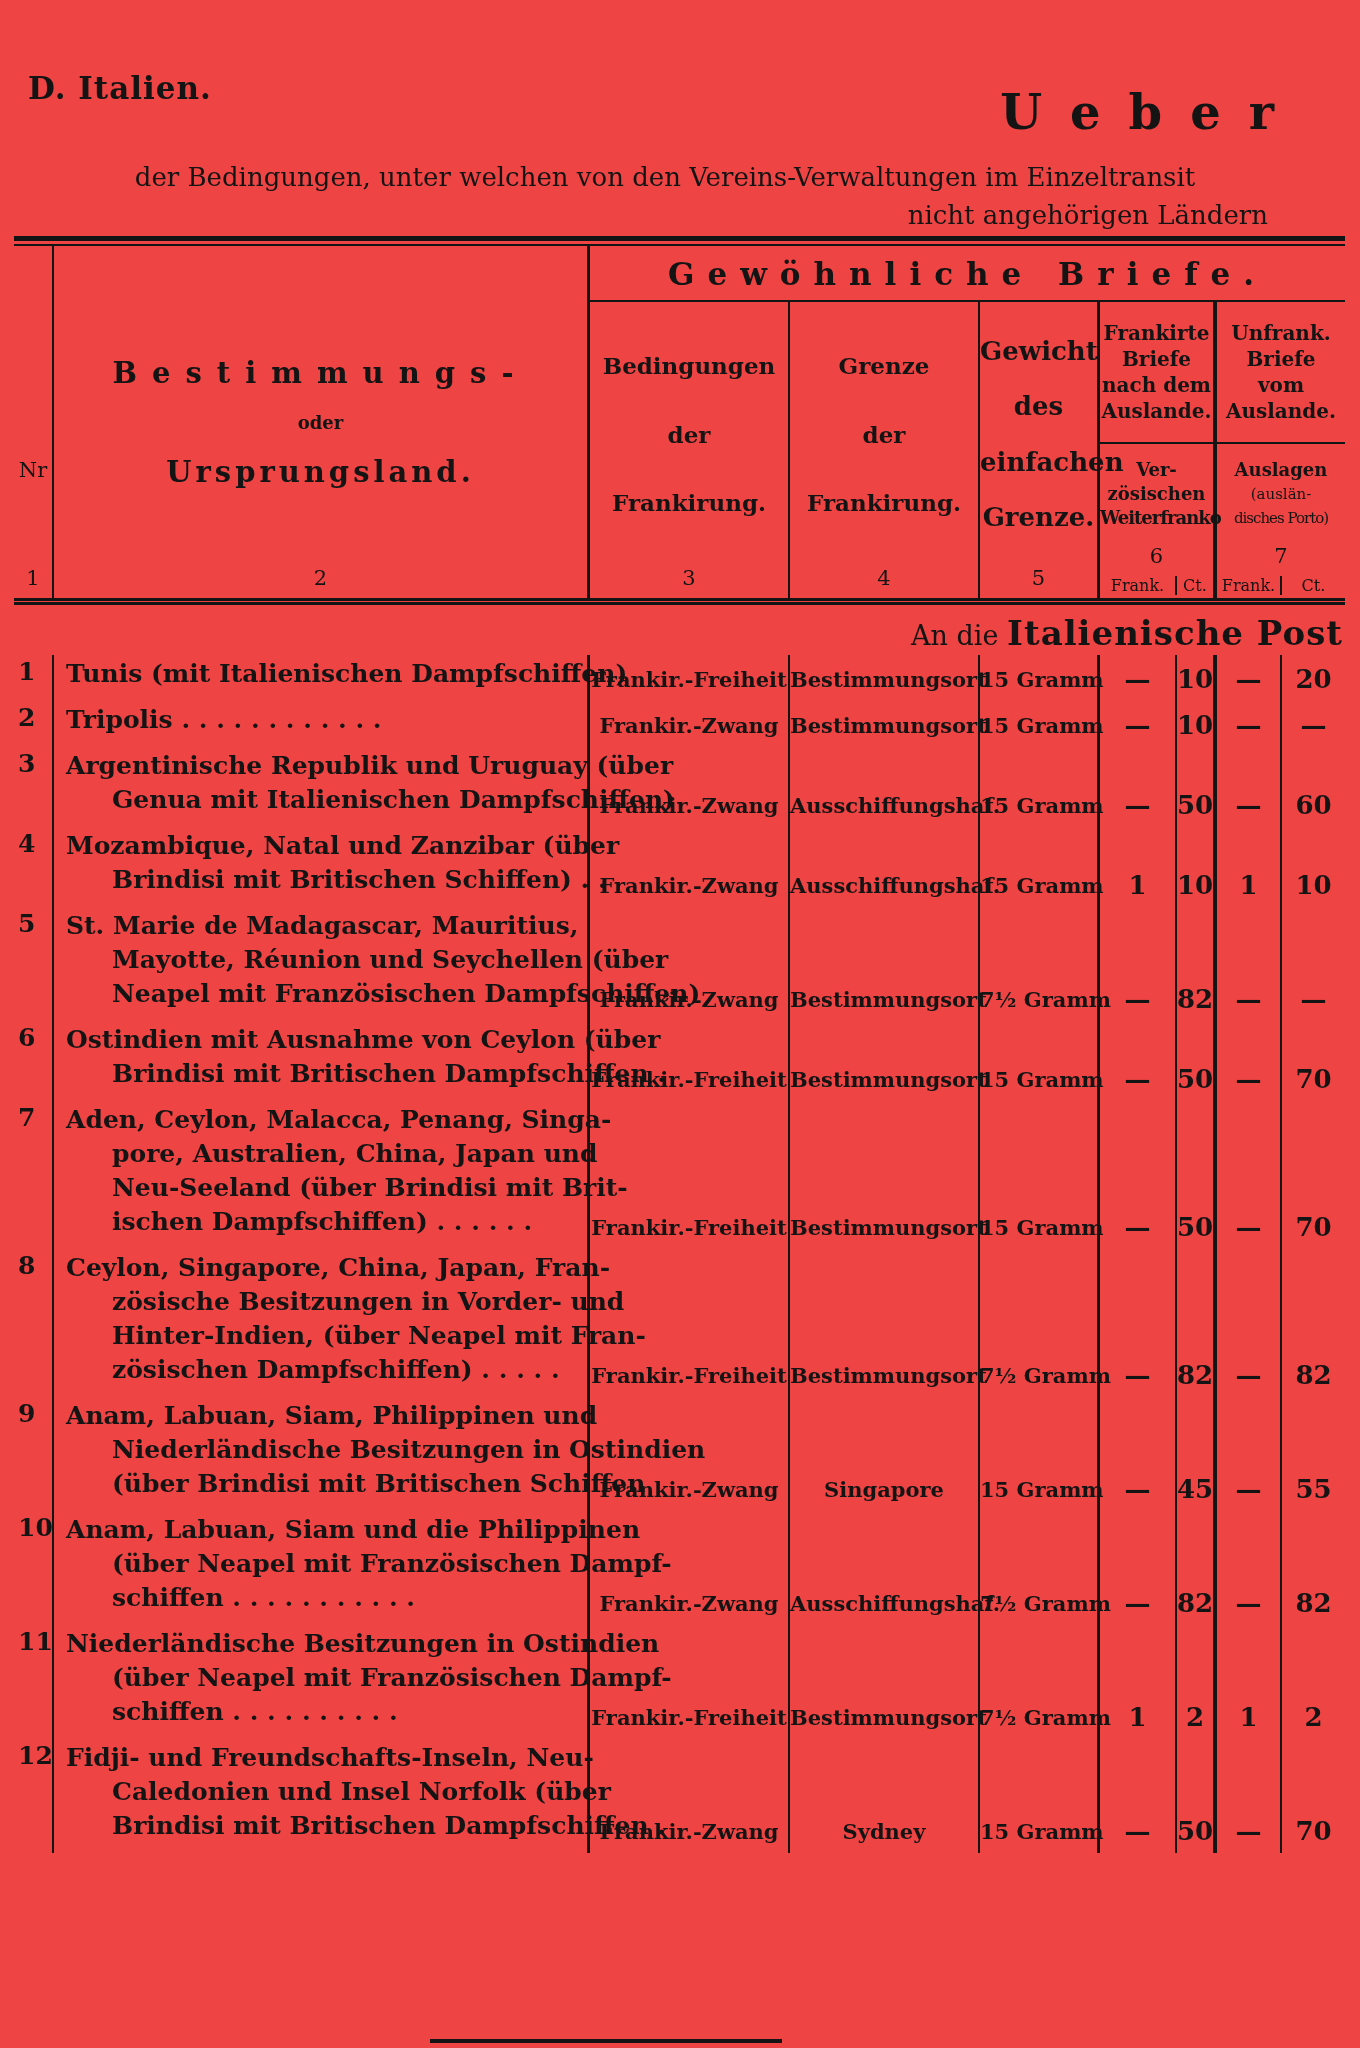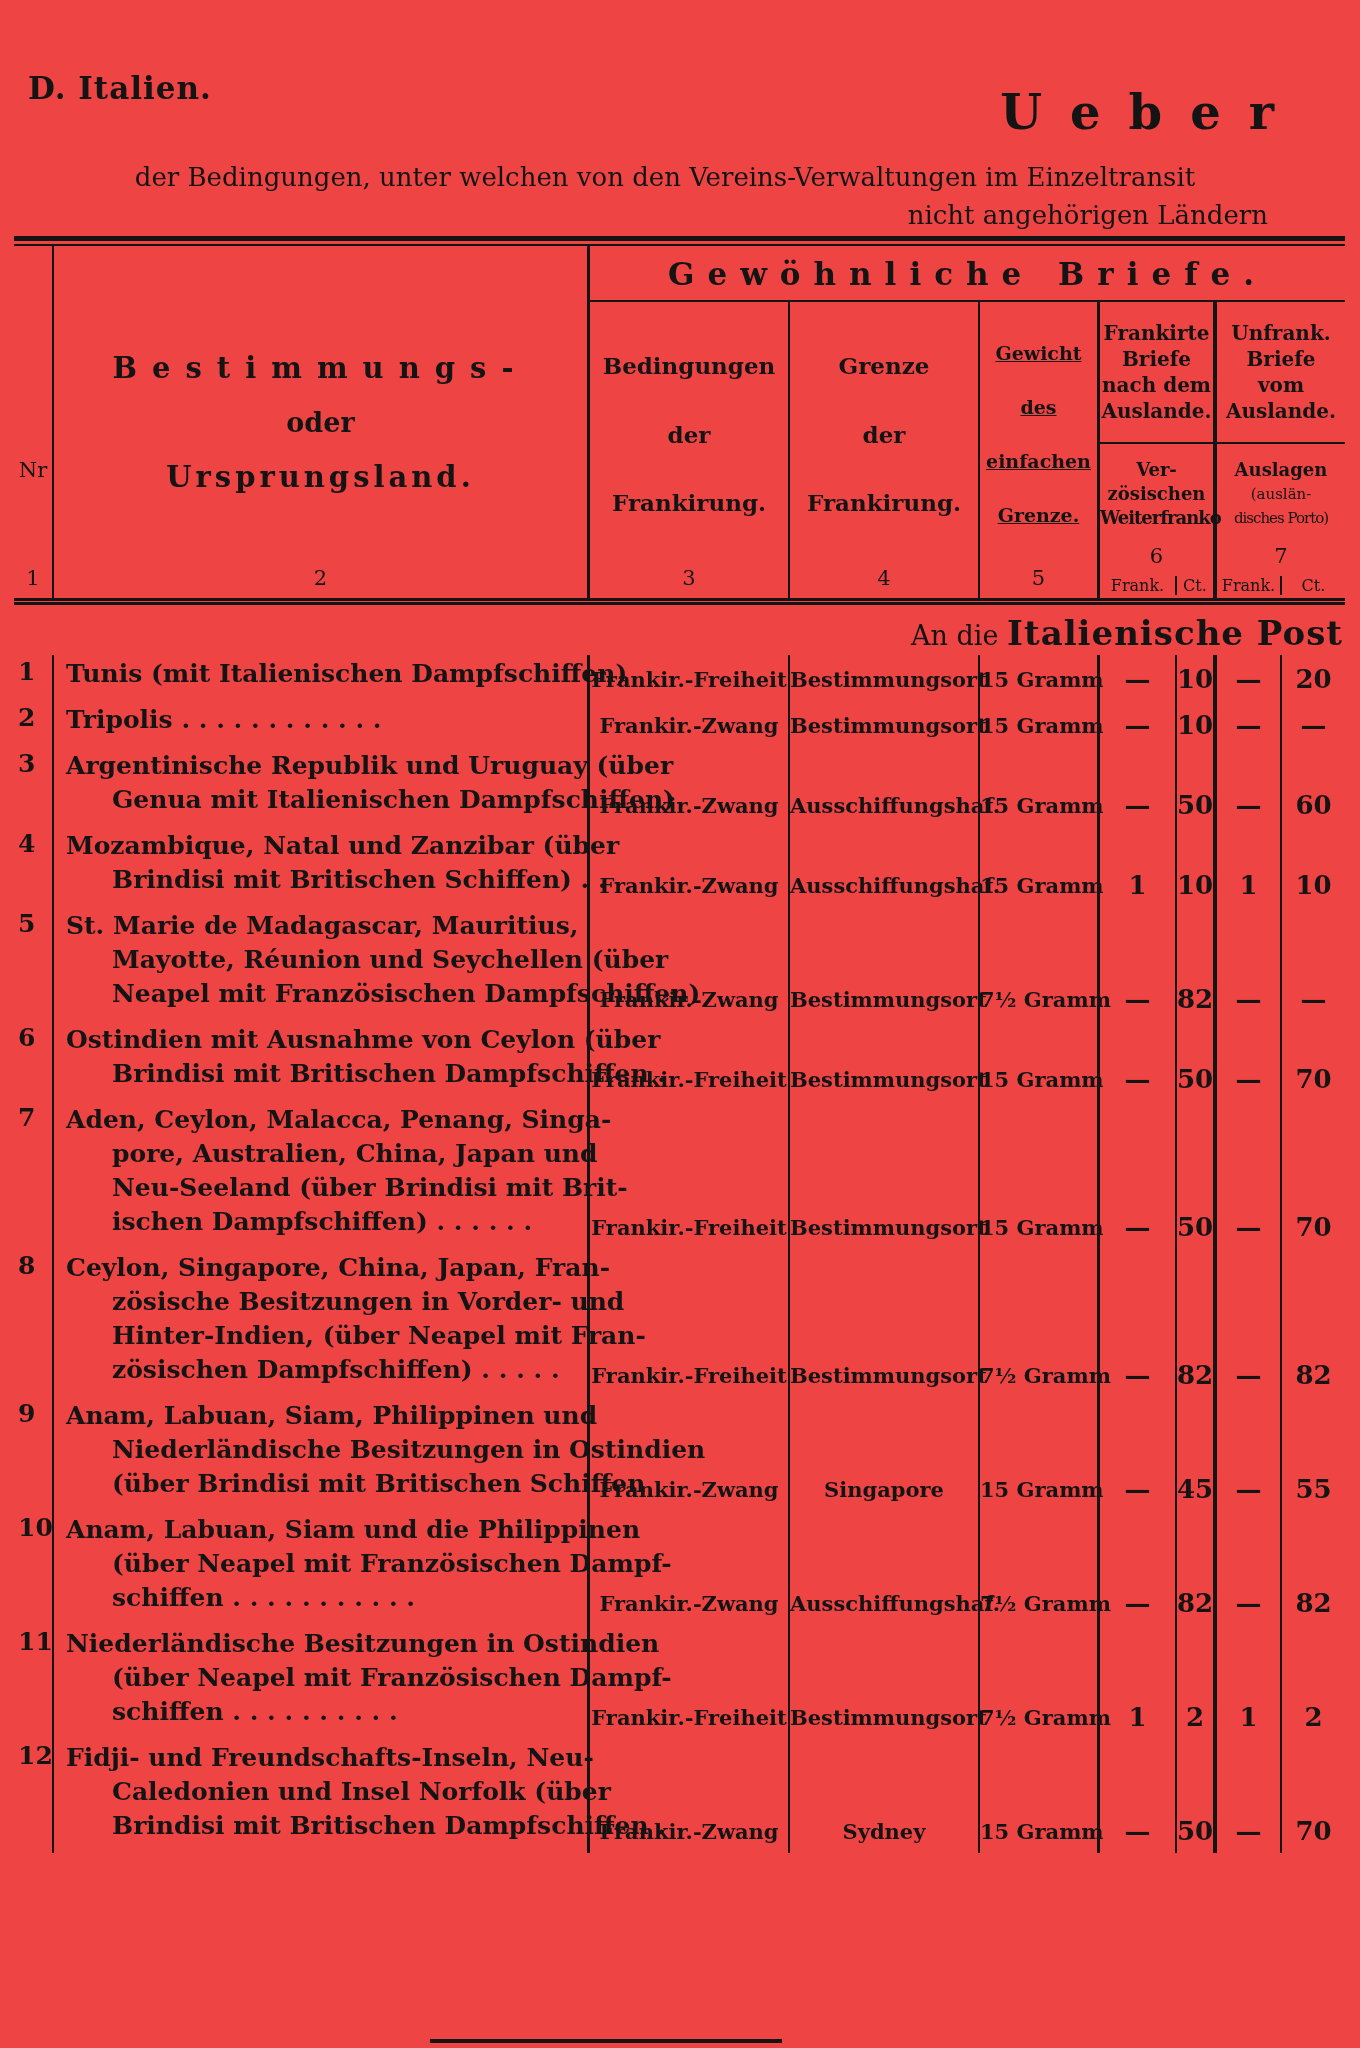"Gewicht" .hcol-gew .lines { font-size: 19px -> 26px; text-decoration: underline -> none }
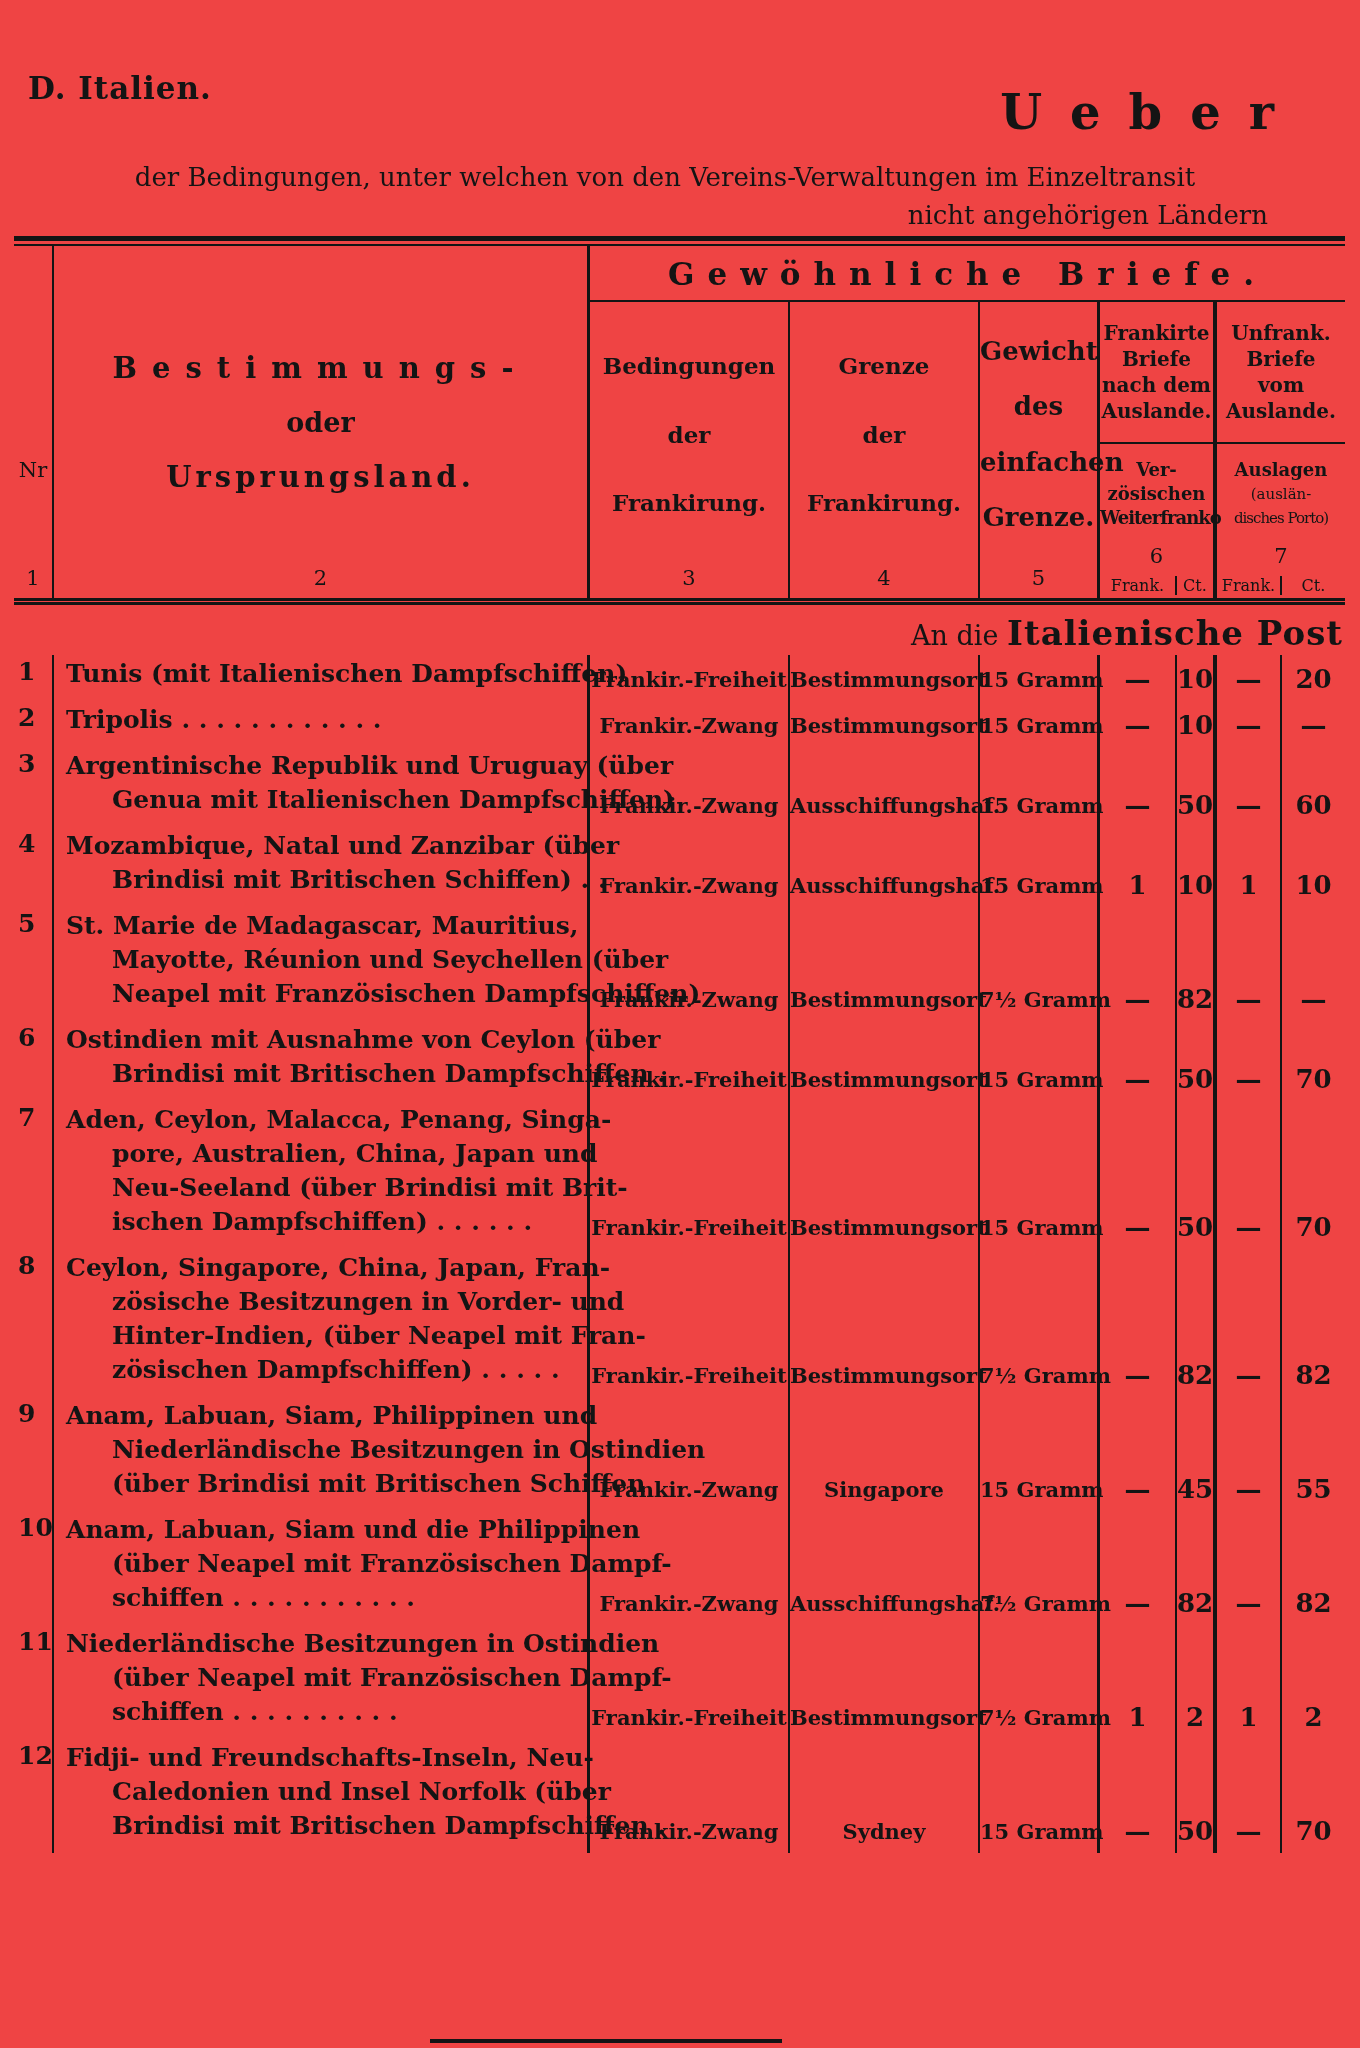"oder" .hcol-country .lines div:nth-child(2) { font-size: 27px -> 18px }
